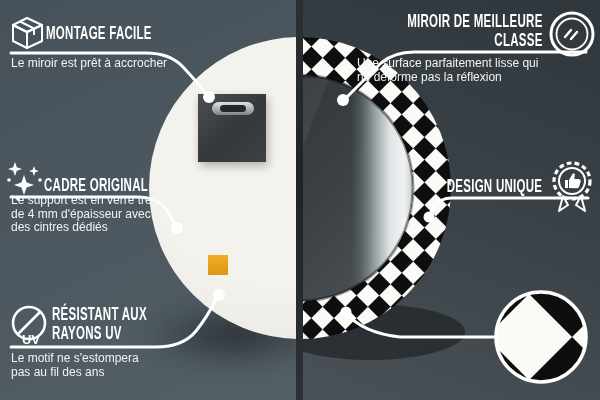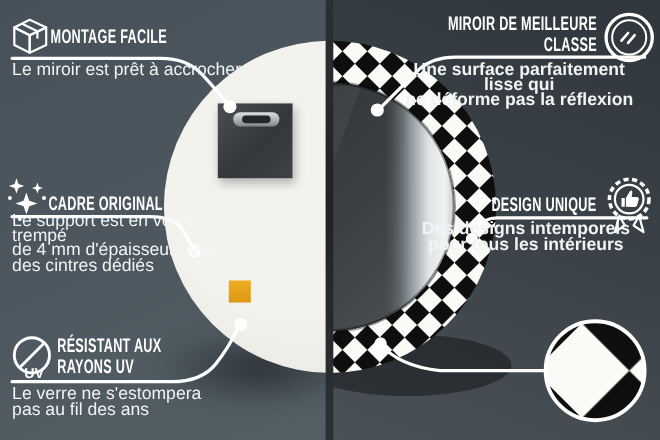"Le miroir est prêt à" .co-desc { font-size: 16px -> 12px }
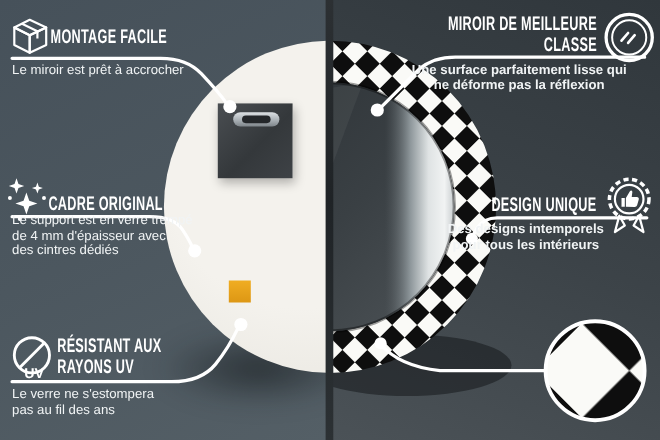"Une surface parfaitement lisse qui" .co-desc.right { font-weight: bold -> none; text-align: center -> left }
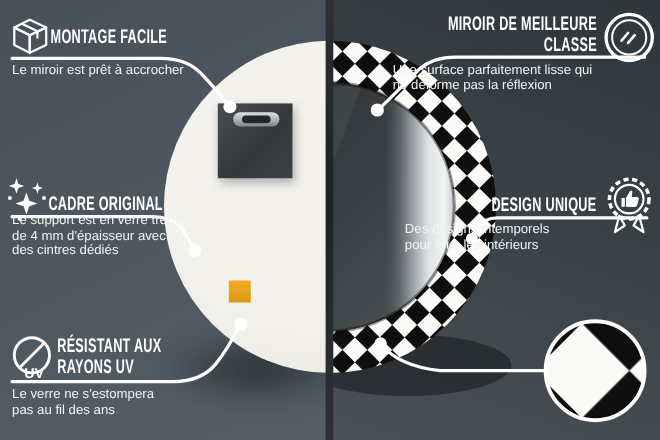"Des designs intemporels" div.co-desc { html: <div>Des designs intemporels pour tous les intérieurs</div> -> none }
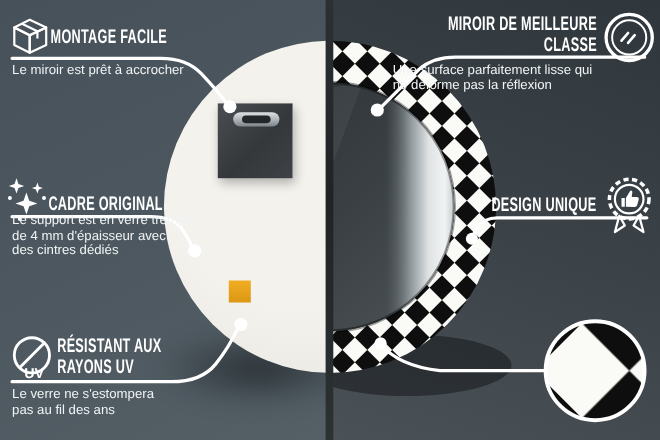"Le verre ne s'estompera" div.co-desc { text: verre -> motif }
